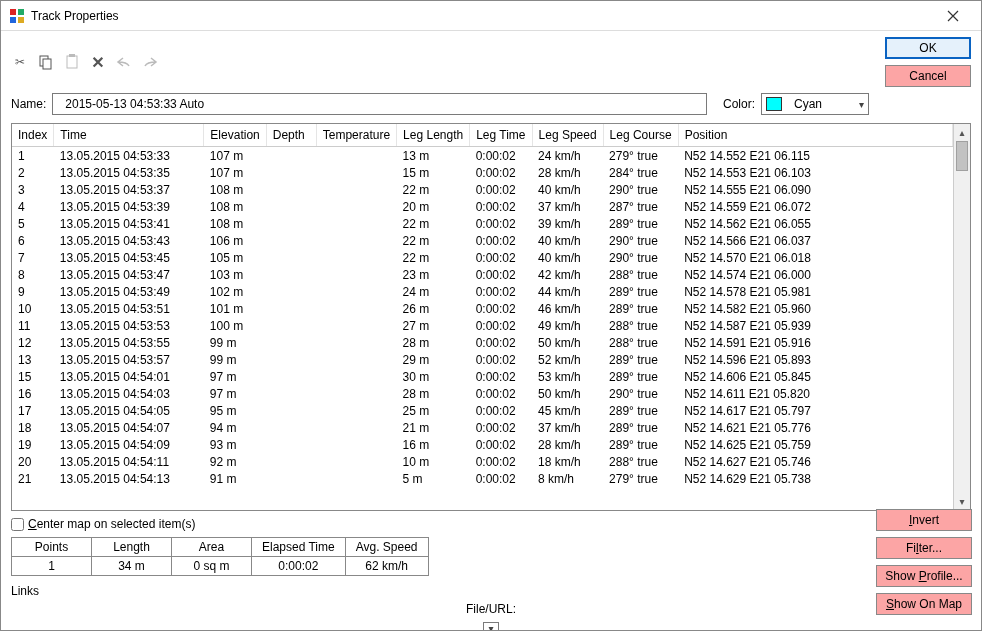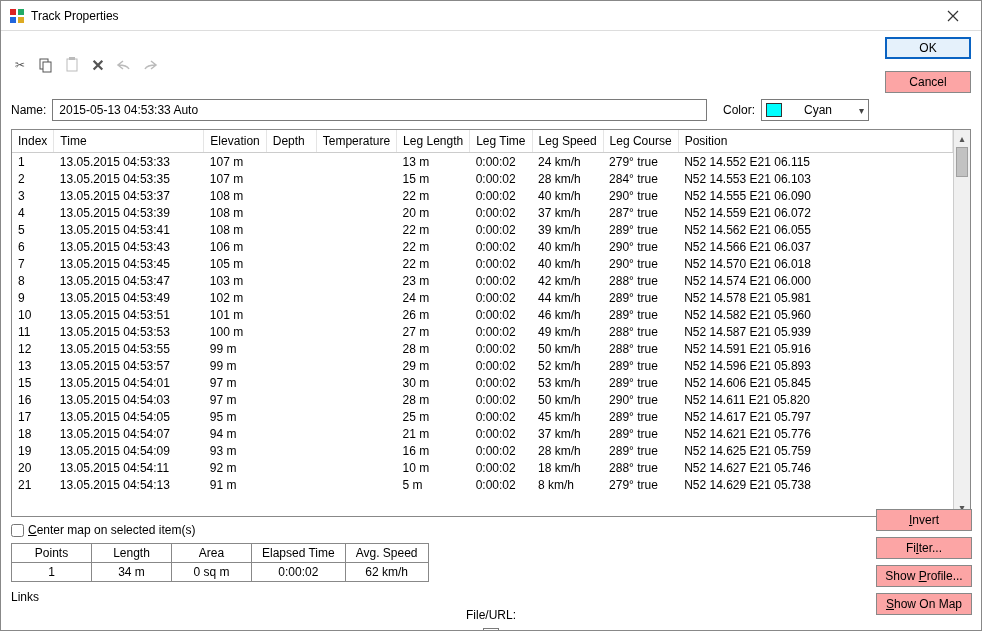"OK" .right-btns { gap: 12px -> 6px }
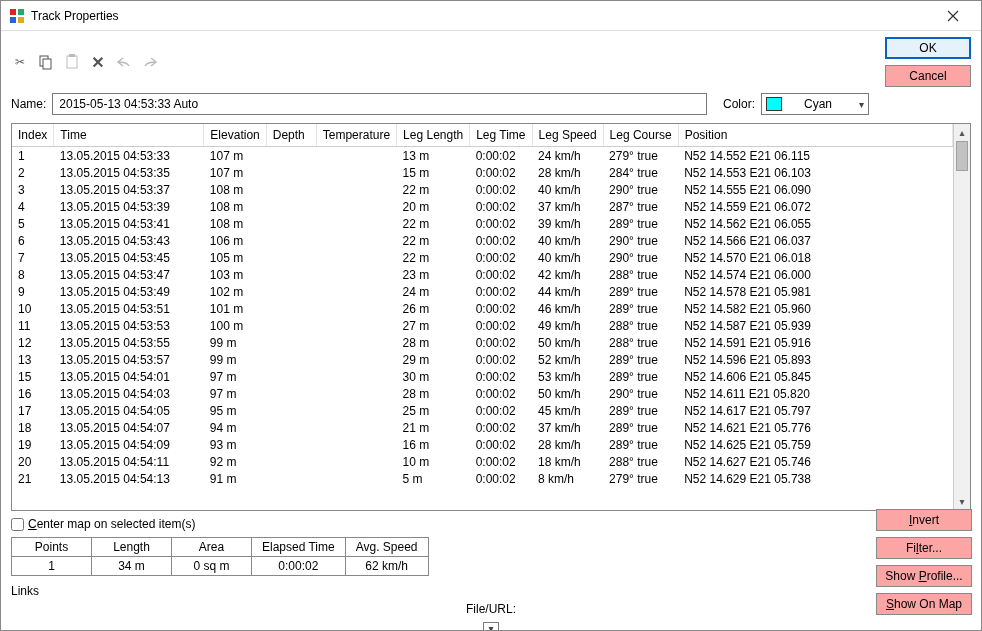"2015-05-13 04:53:33 Auto" .name-input { padding: 0 6px -> 0 12px }
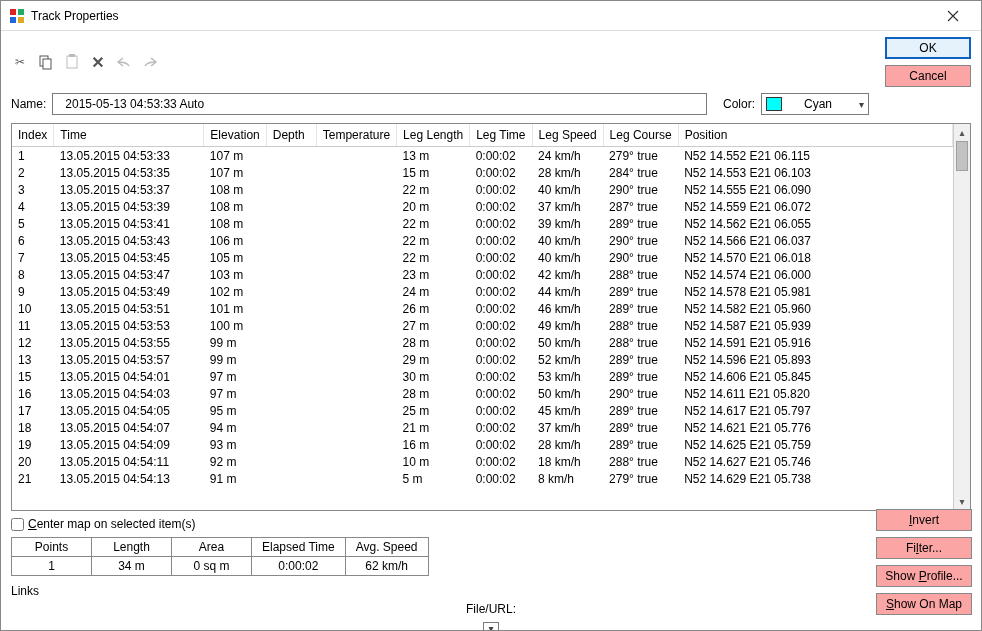"Cyan" .color-select { gap: 22px -> 12px }
